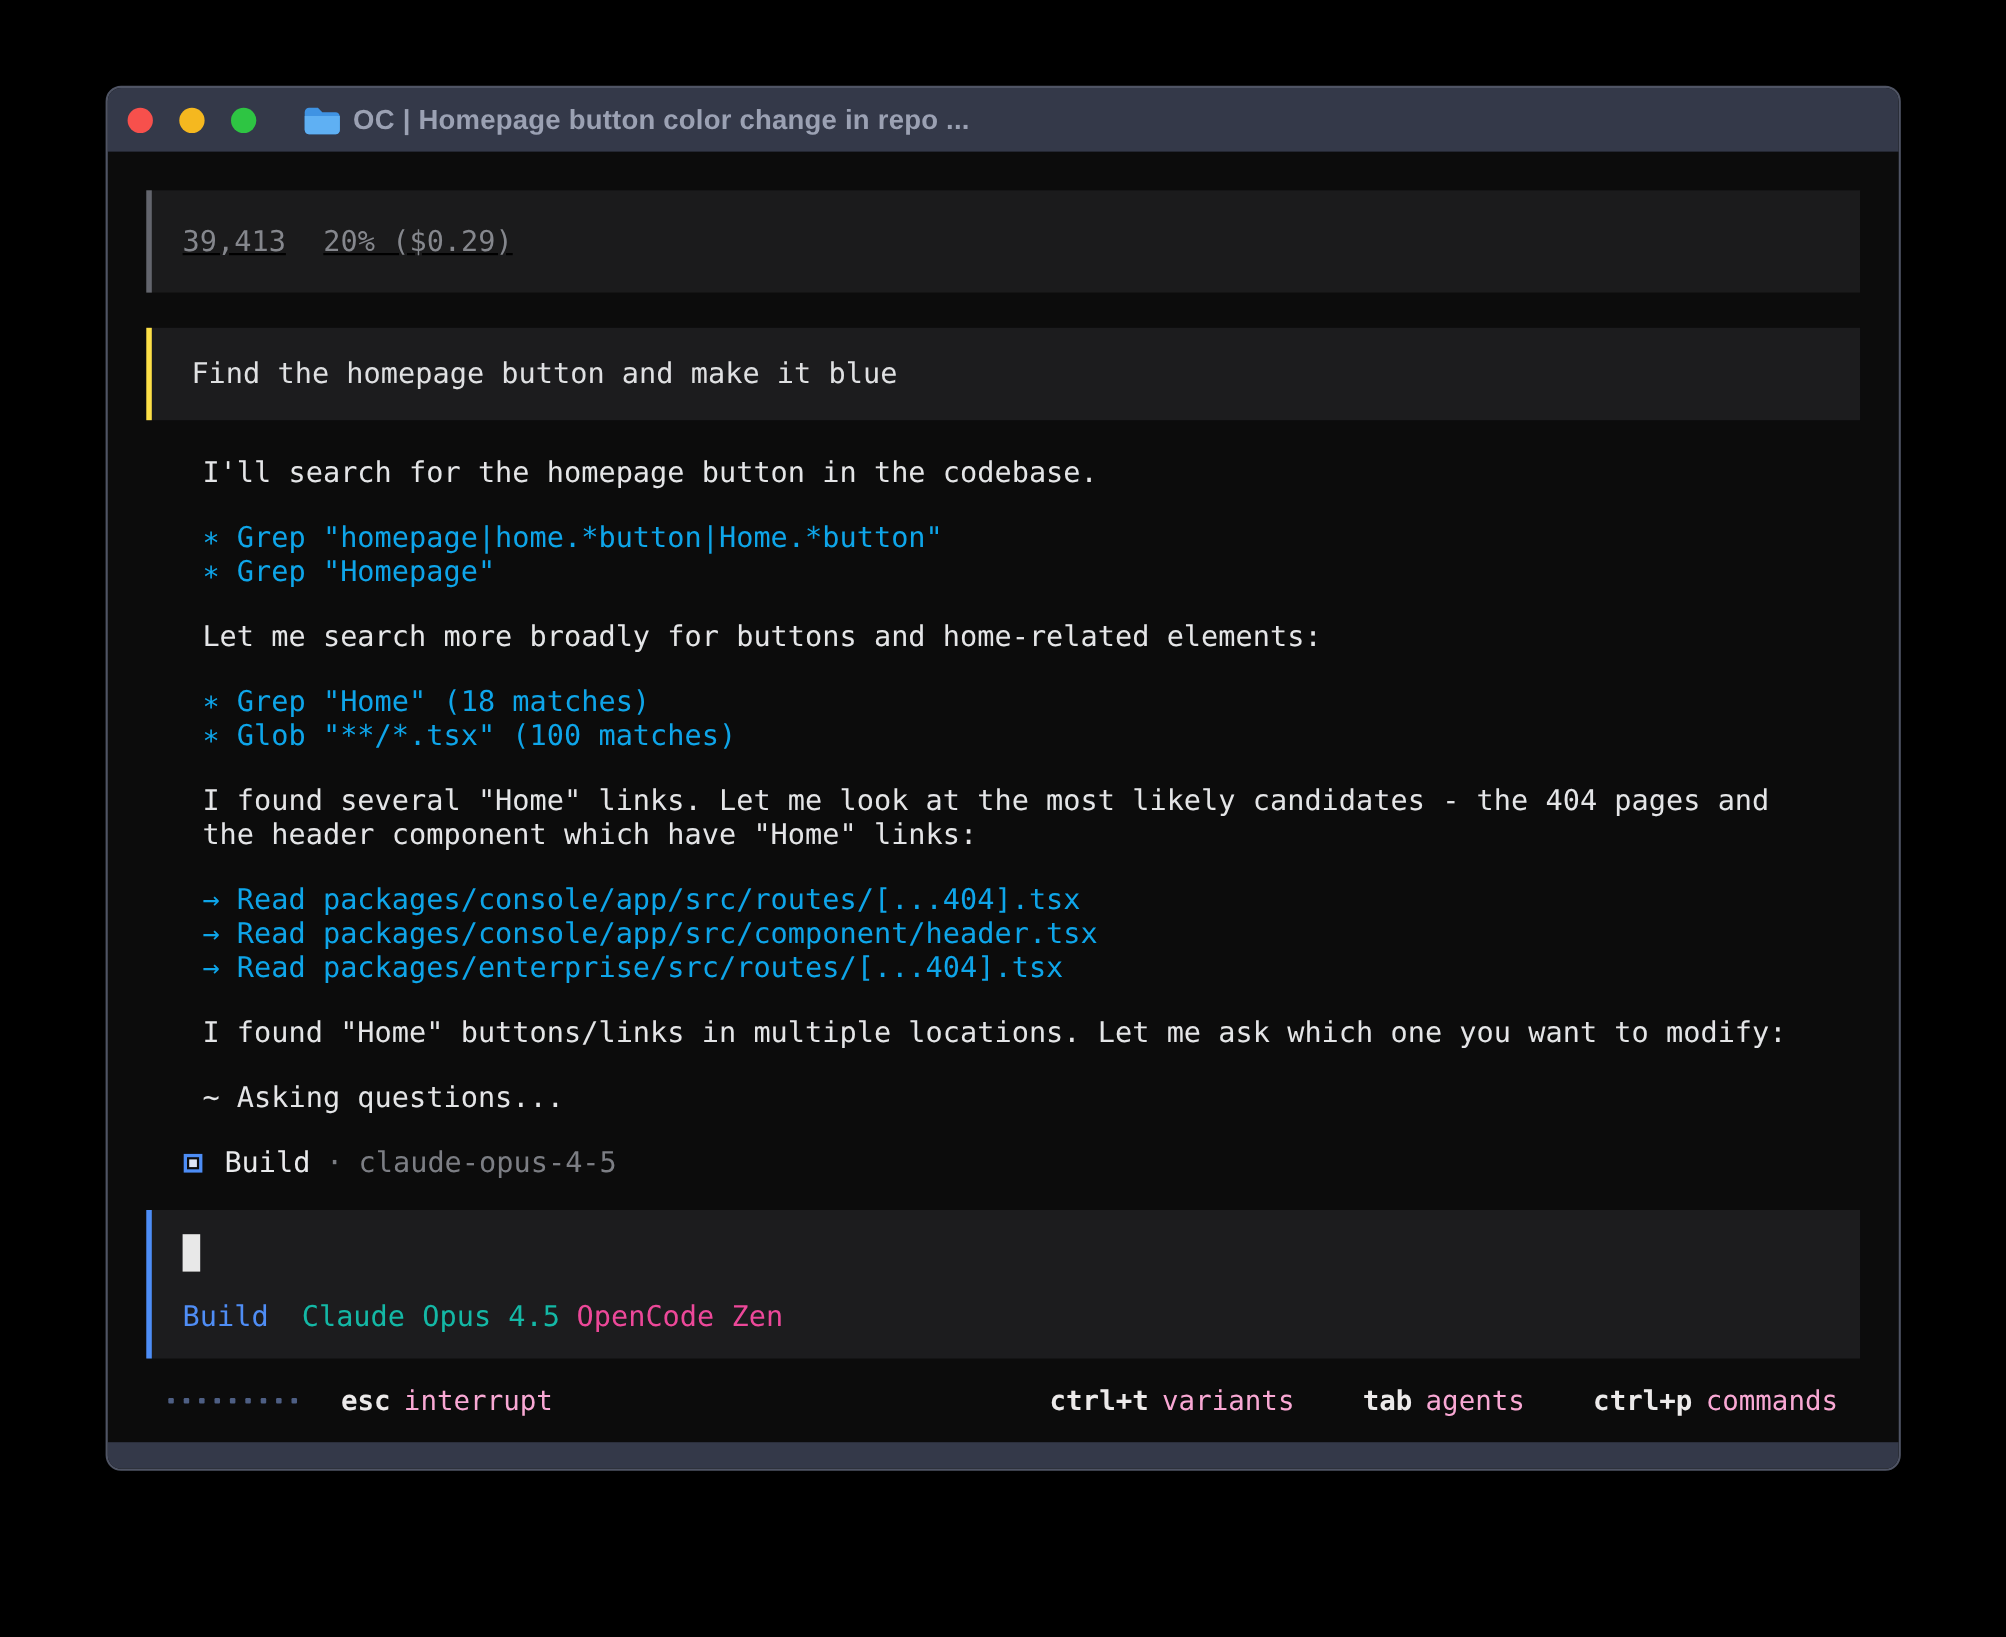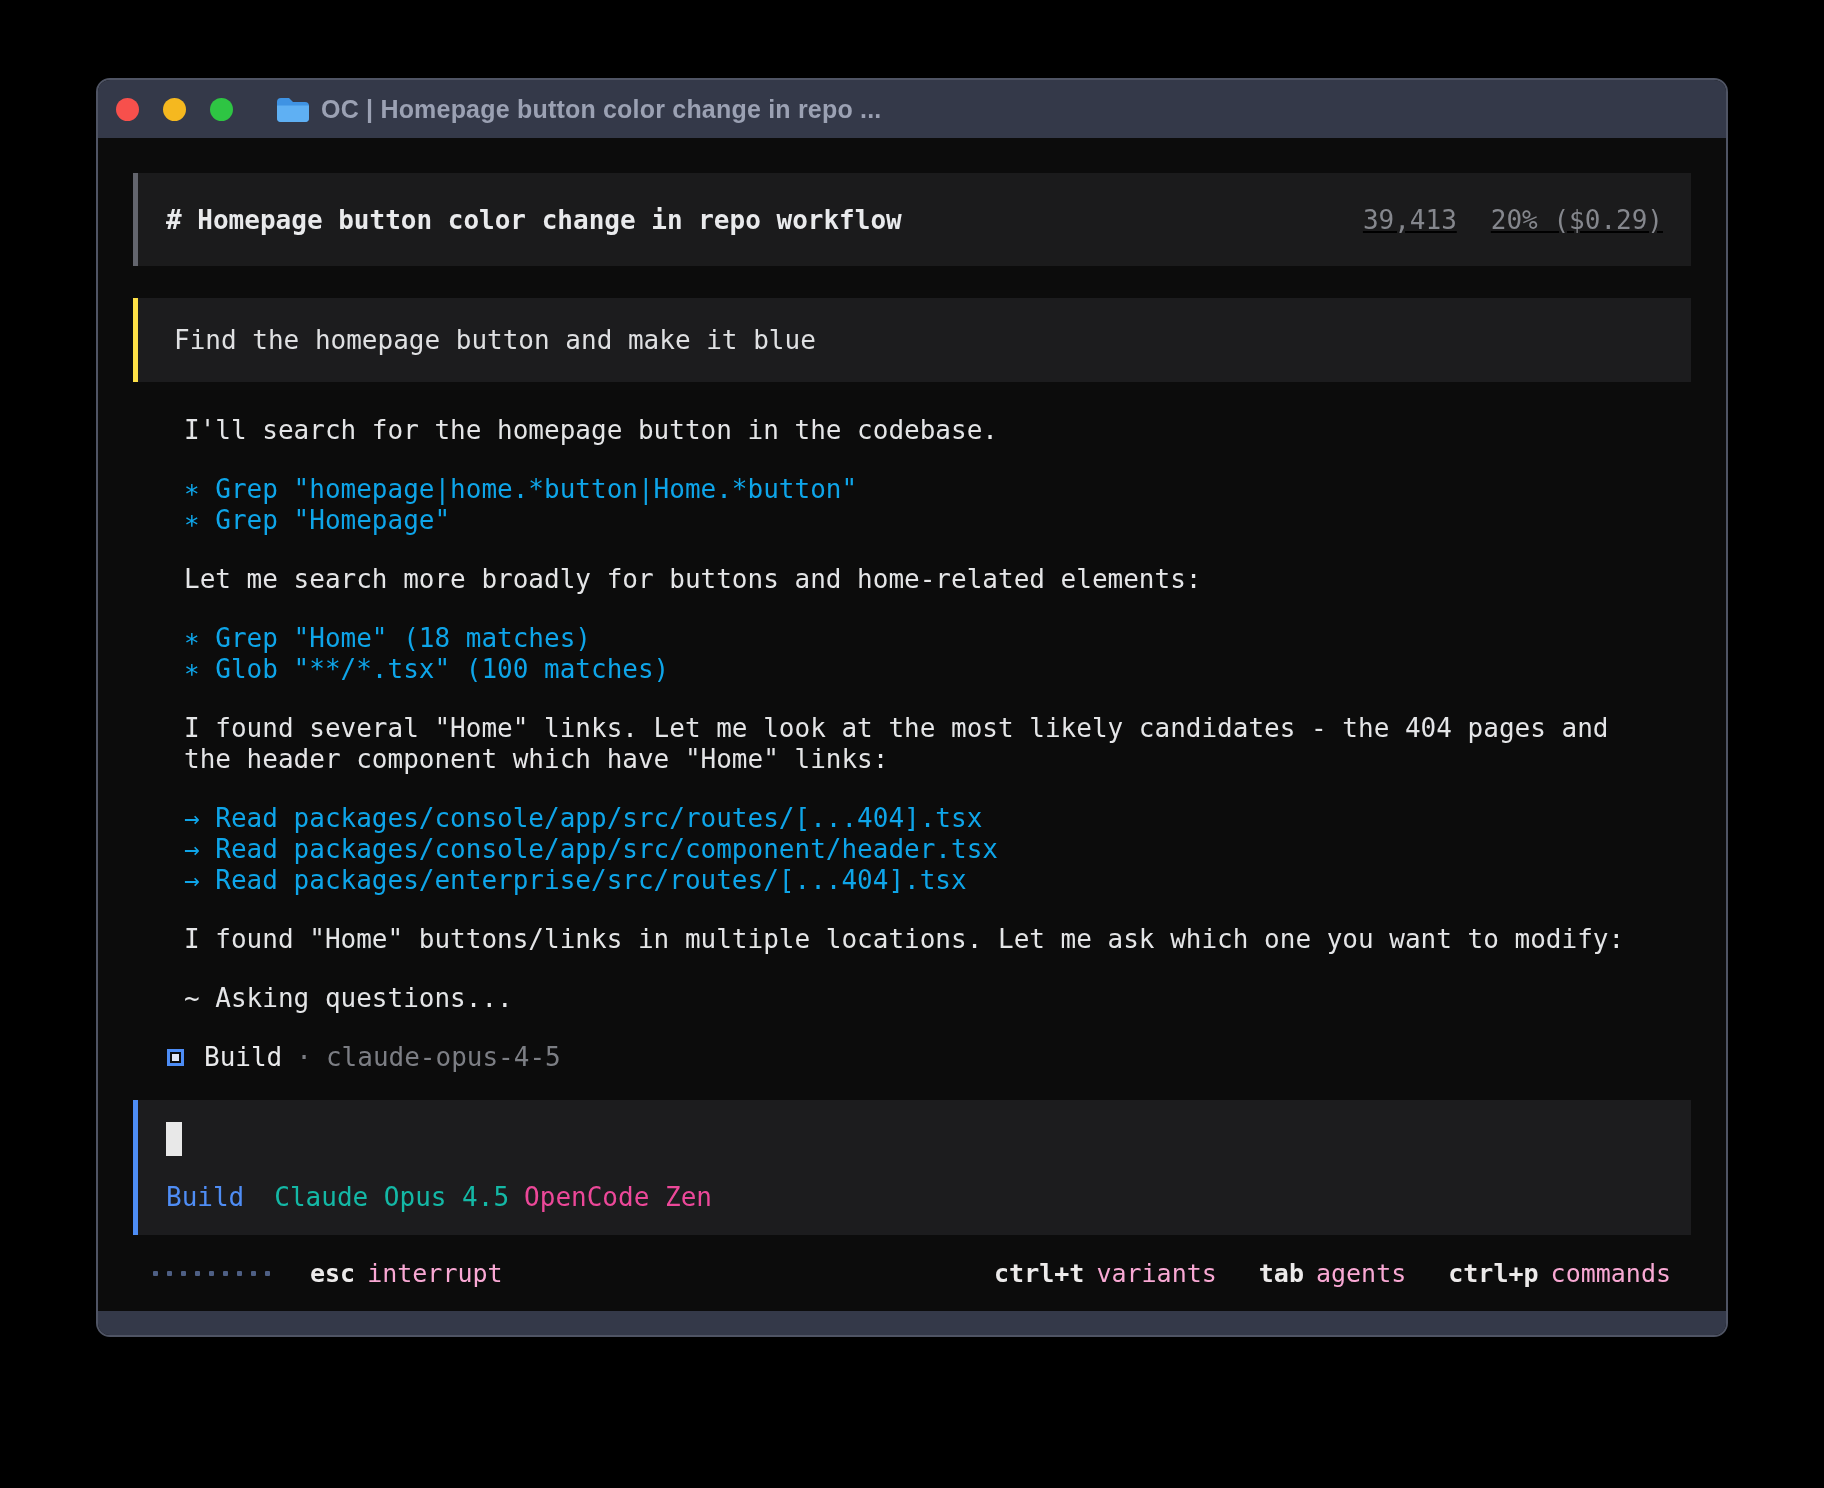"# Homepage button color change" span.htitle { html: <span># Homepage button color change in repo workflow</span> -> none }
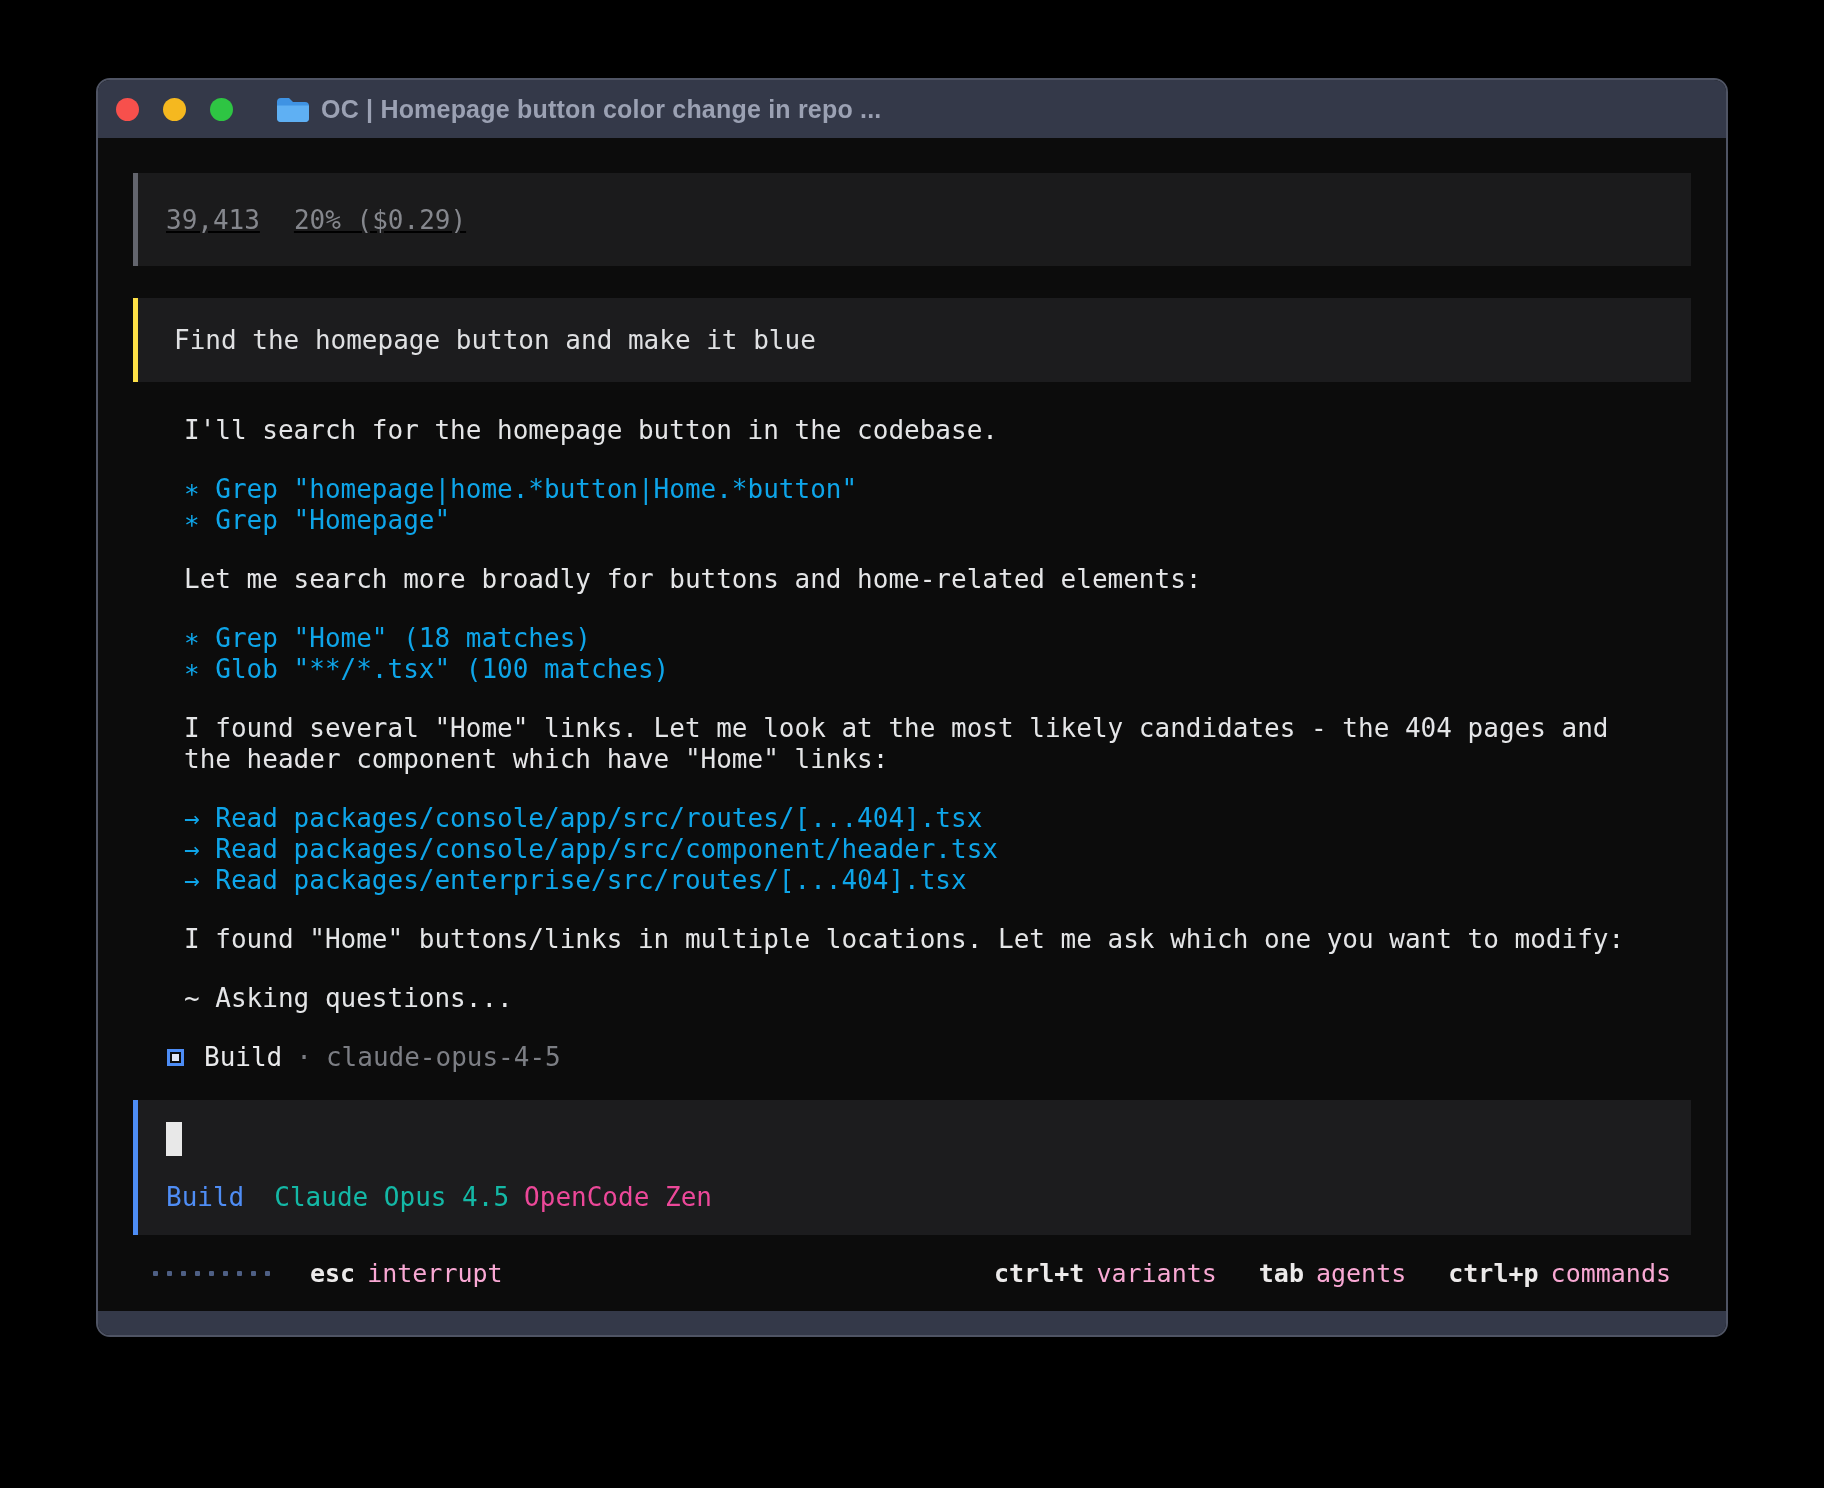"ctrl+t" .f-right { gap: 42px -> 62px }
